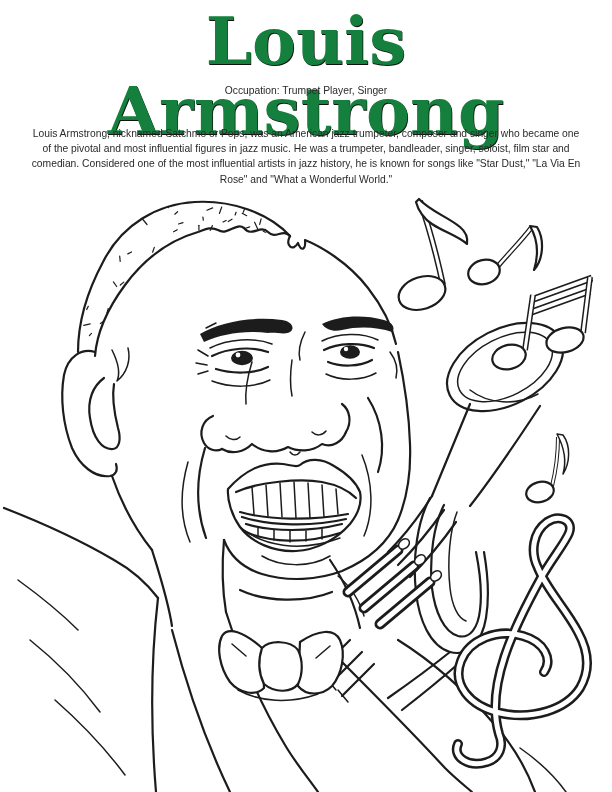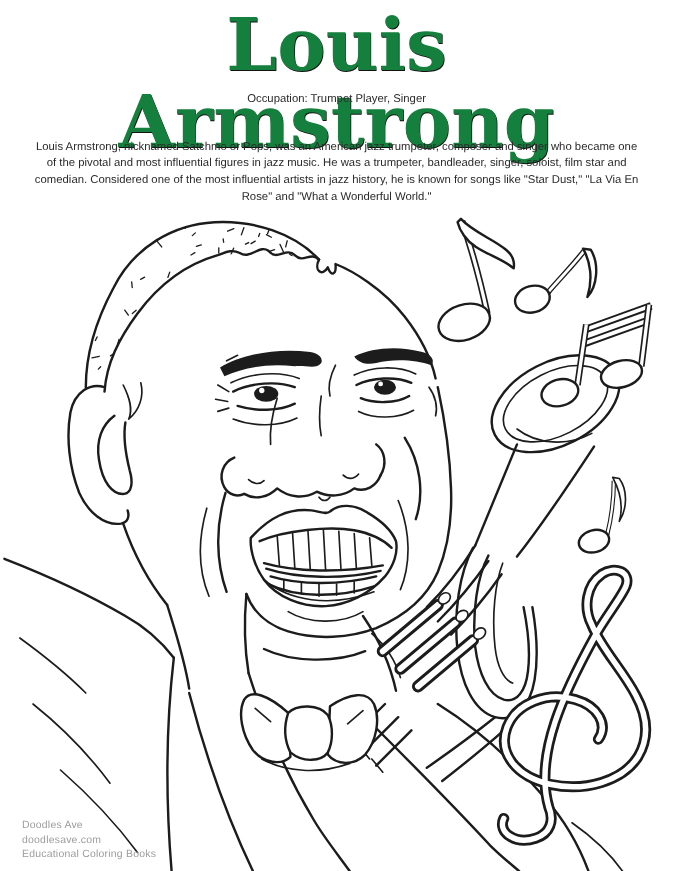"Doodles Ave" div.footer { html: <div> <div>Doodles Ave</div> <div>doodlesave.com</div> <div>Educational Coloring Books</div> </div> -> none }
